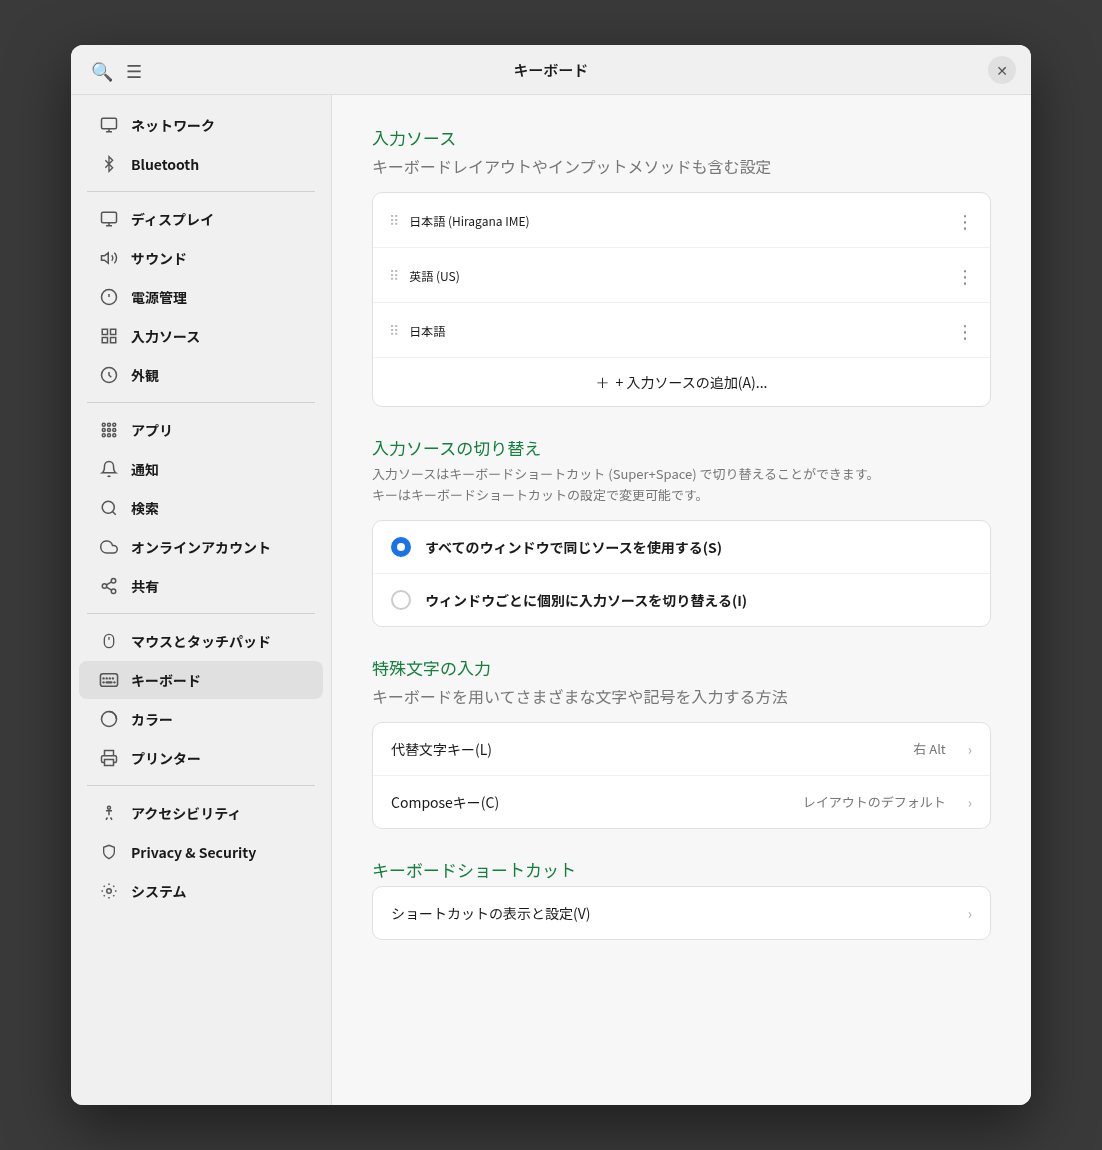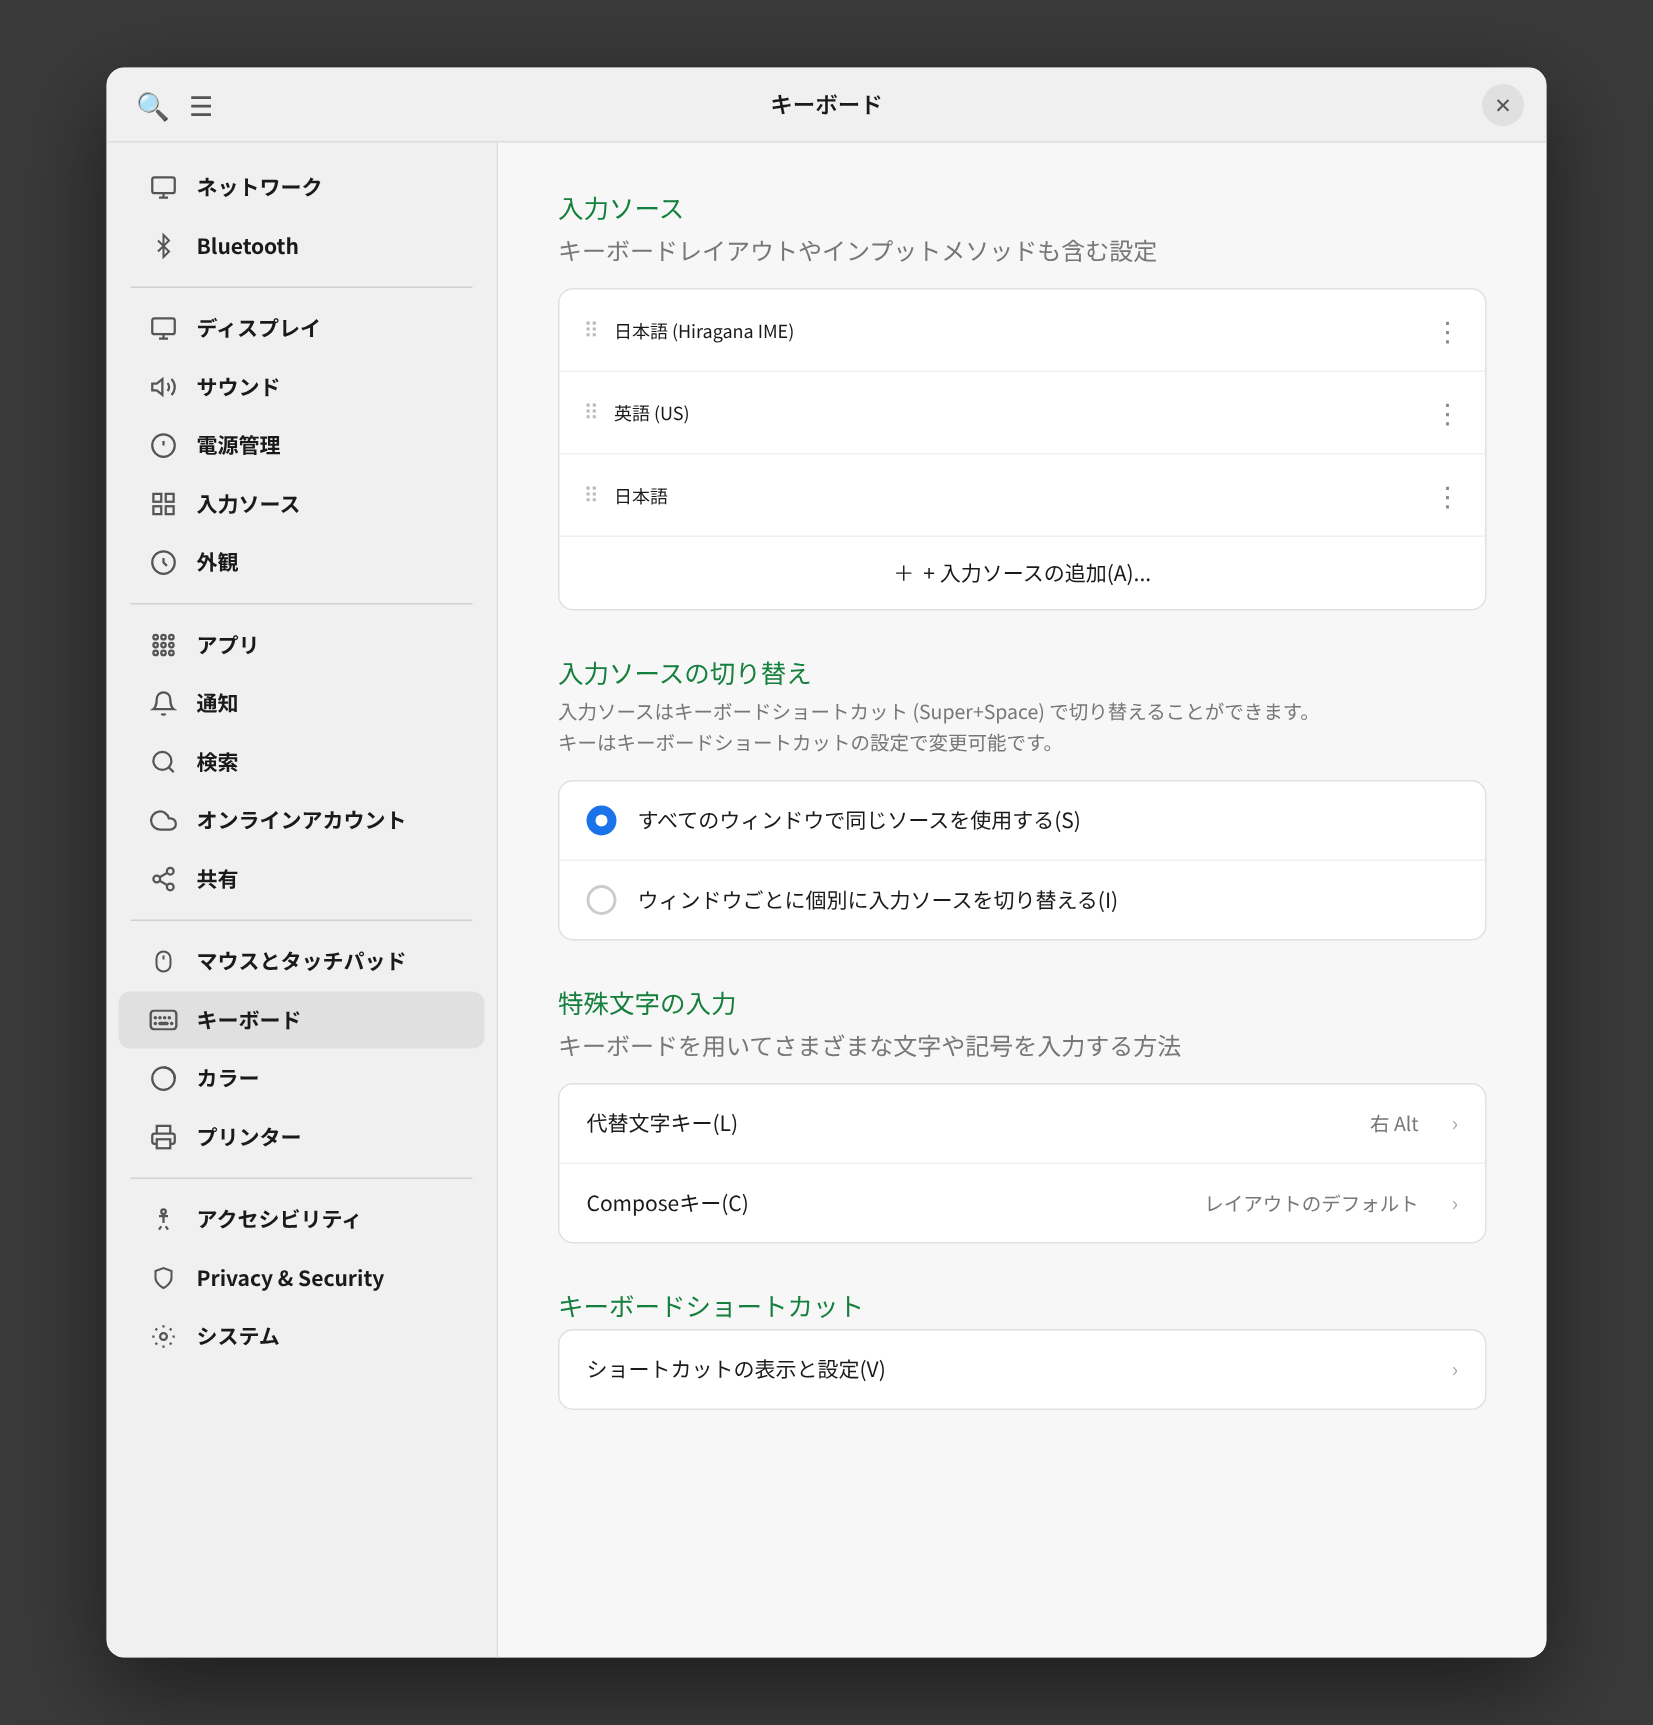"すべてのウィンドウで同じソースを使用する(S)" .radio-row { font-weight: none -> bold }
